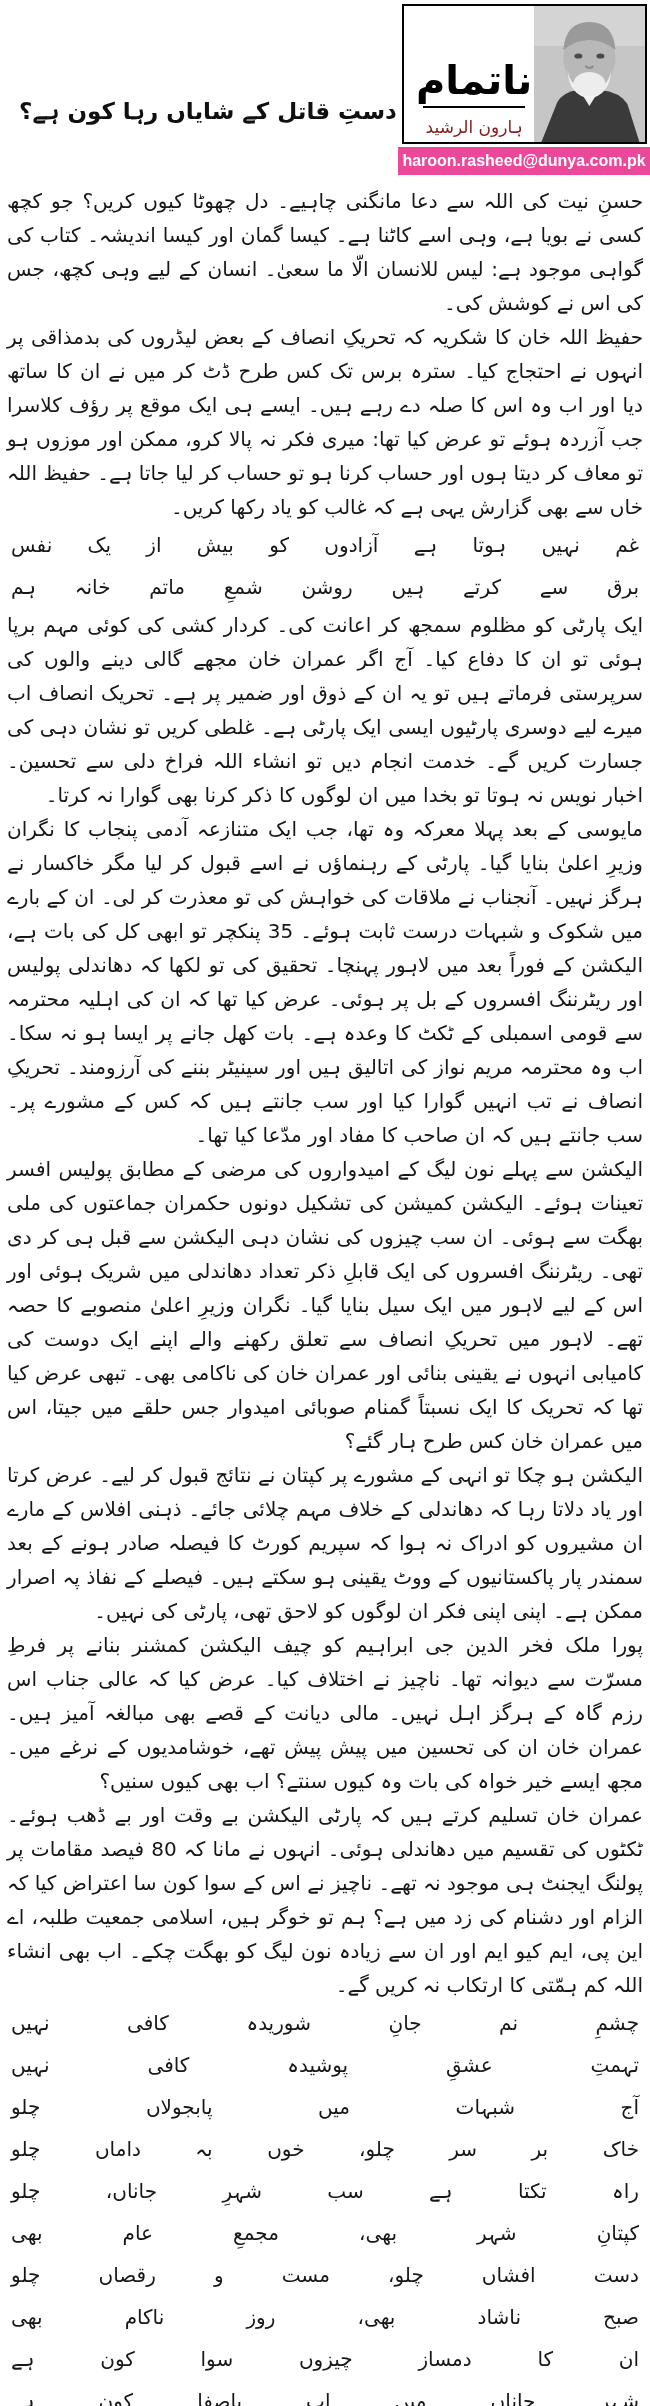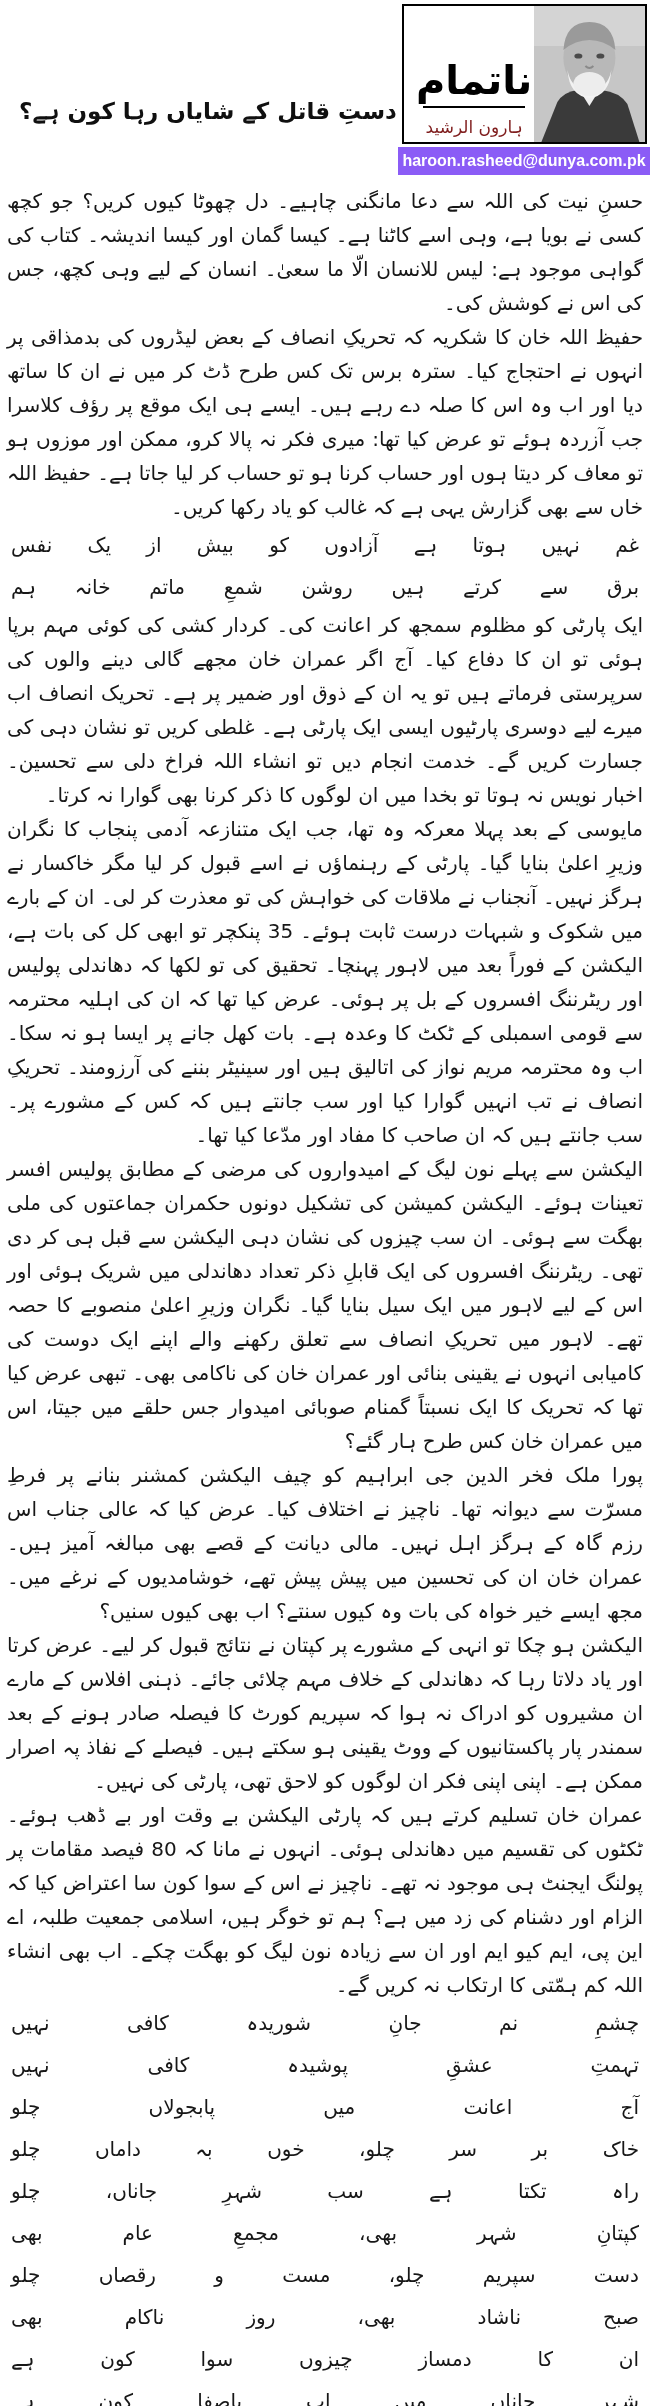"haroon.rasheed@dunya.com.pk" .email-bar { background: #8b5cf6 -> #ec4899 }
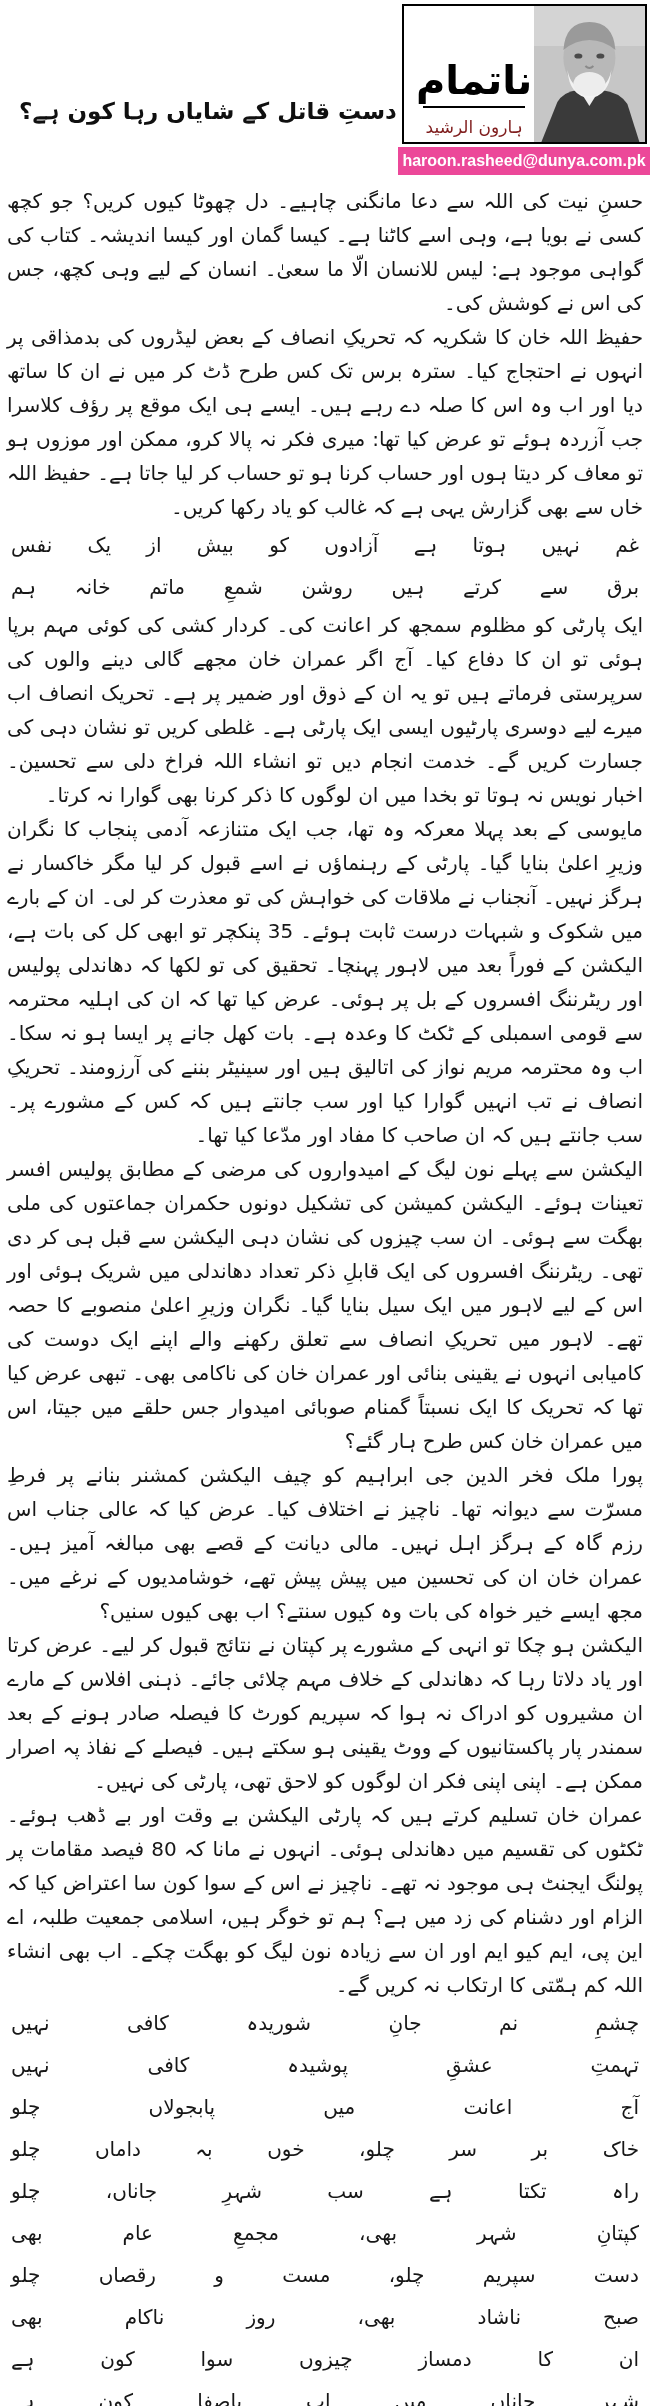"پورا ملک فخر الدین جی" p.para { order: before "الیکشن ہو چکا تو انہی" -> after "الیکشن ہو چکا تو انہی" }
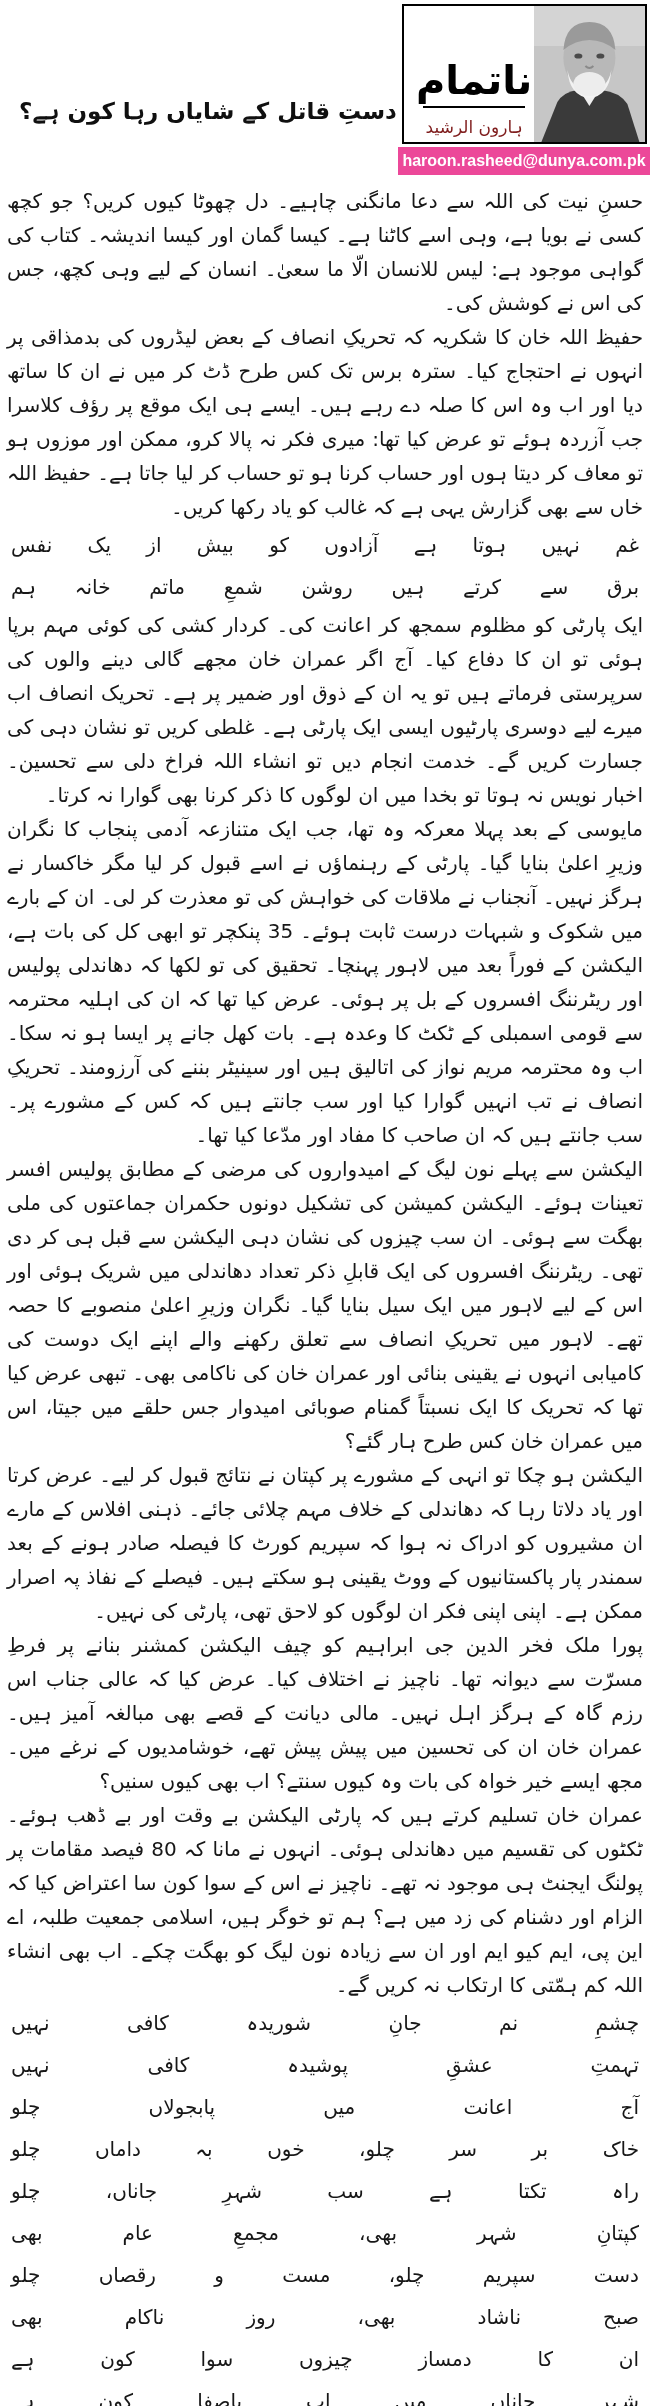"اعانت" span { text: اعانت -> شبہات }
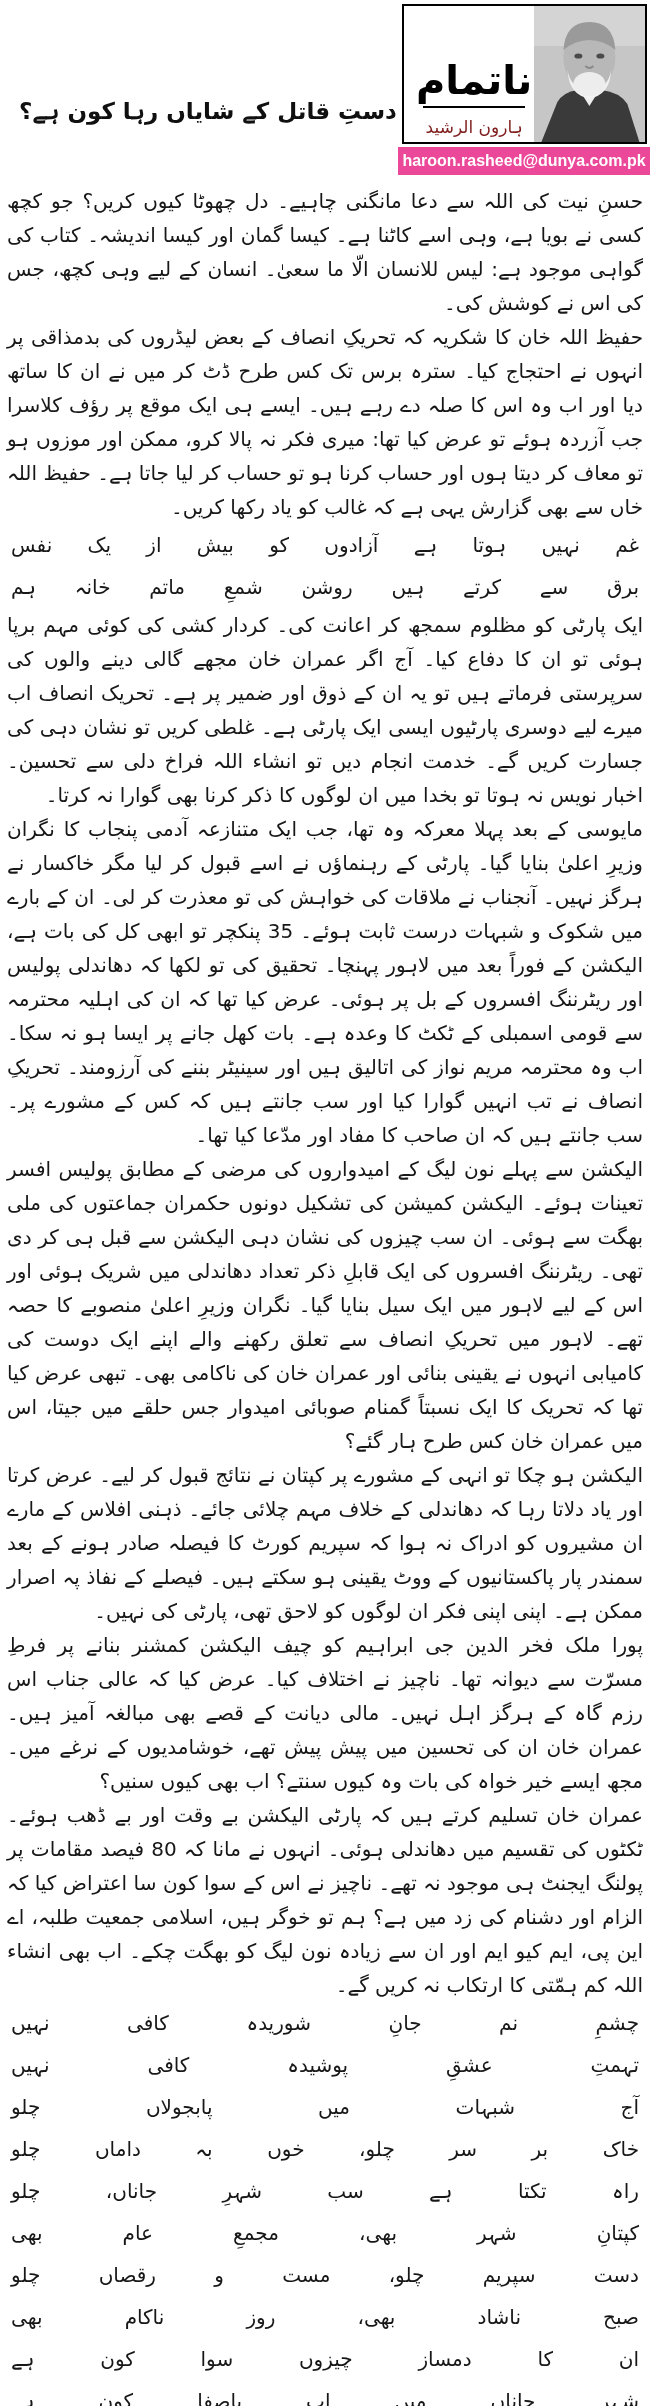"سپریم" span { text: سپریم -> افشاں }
